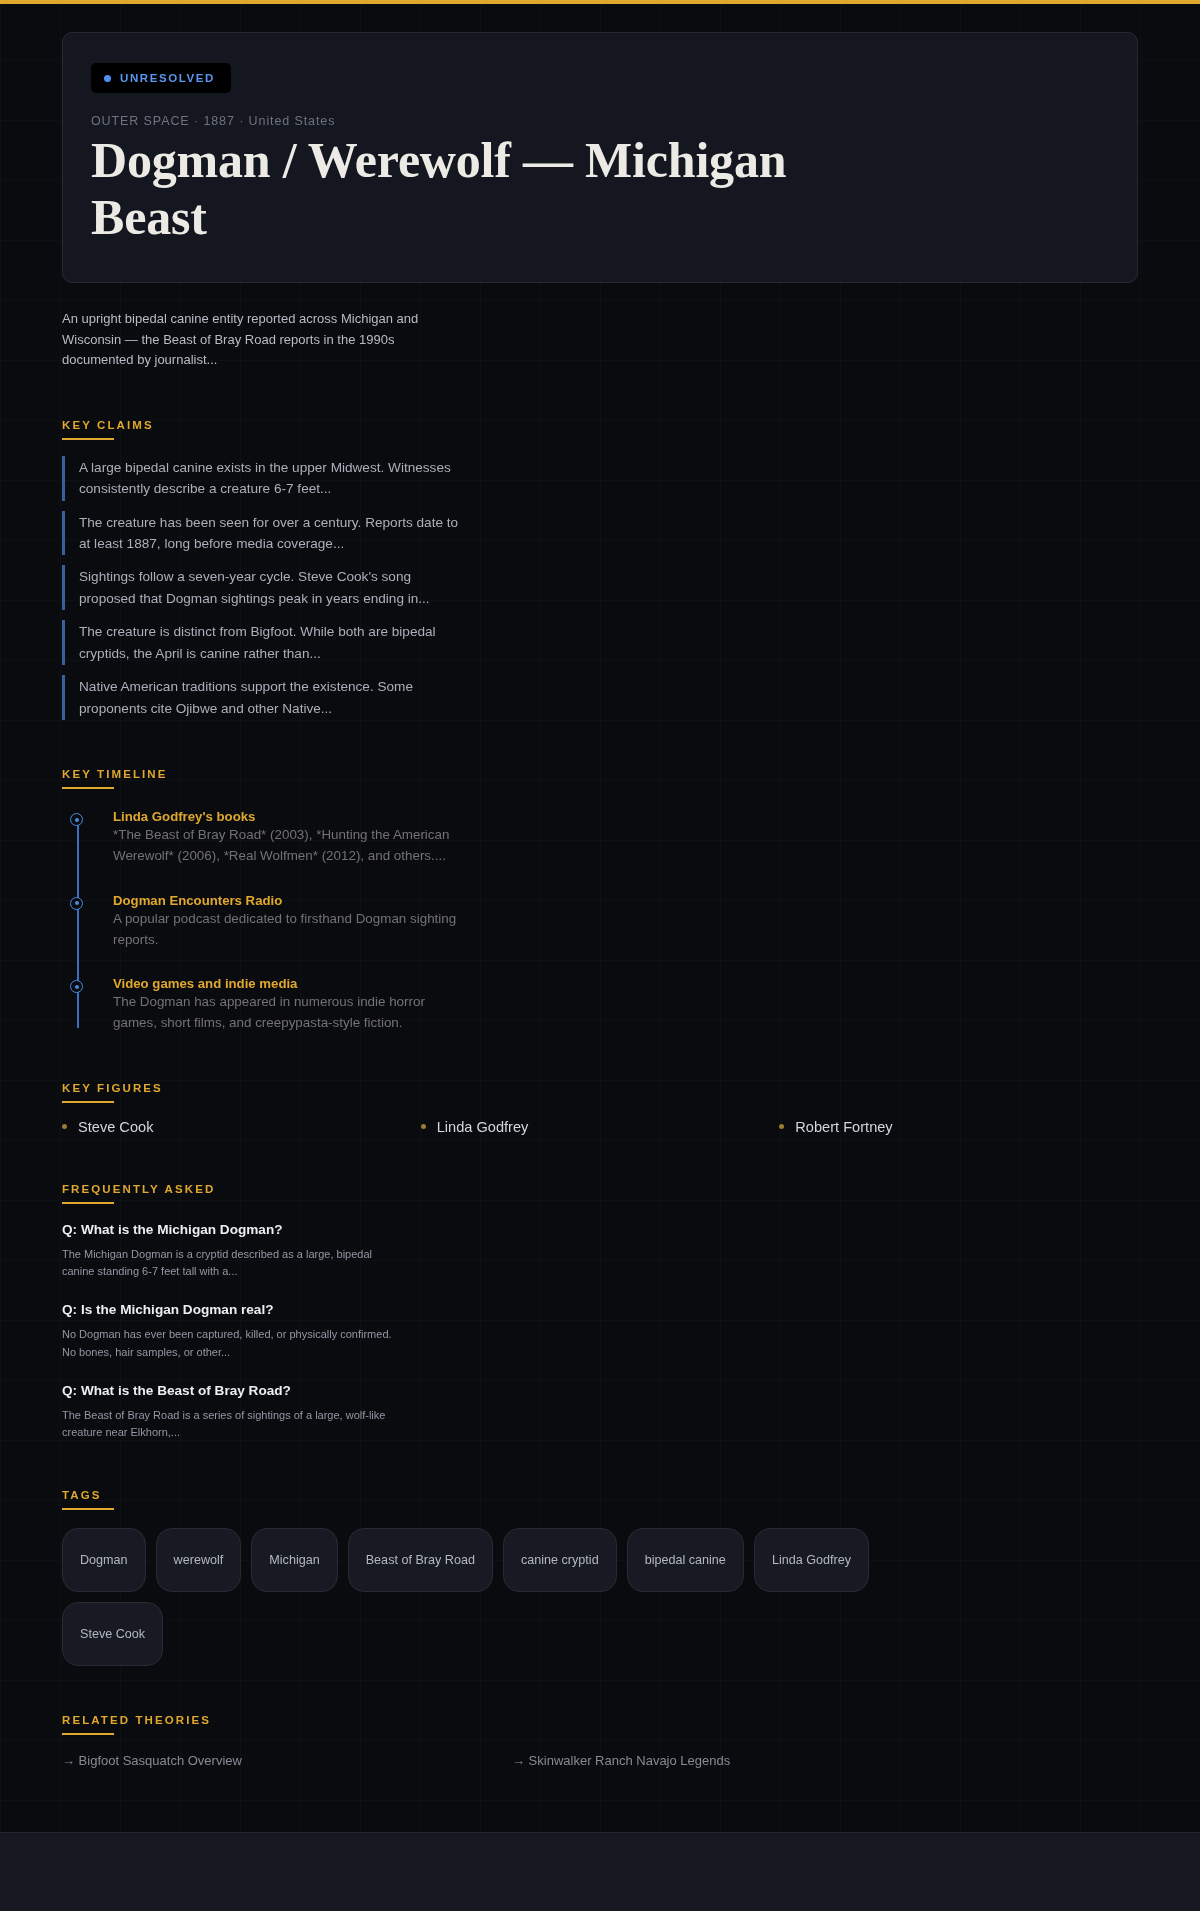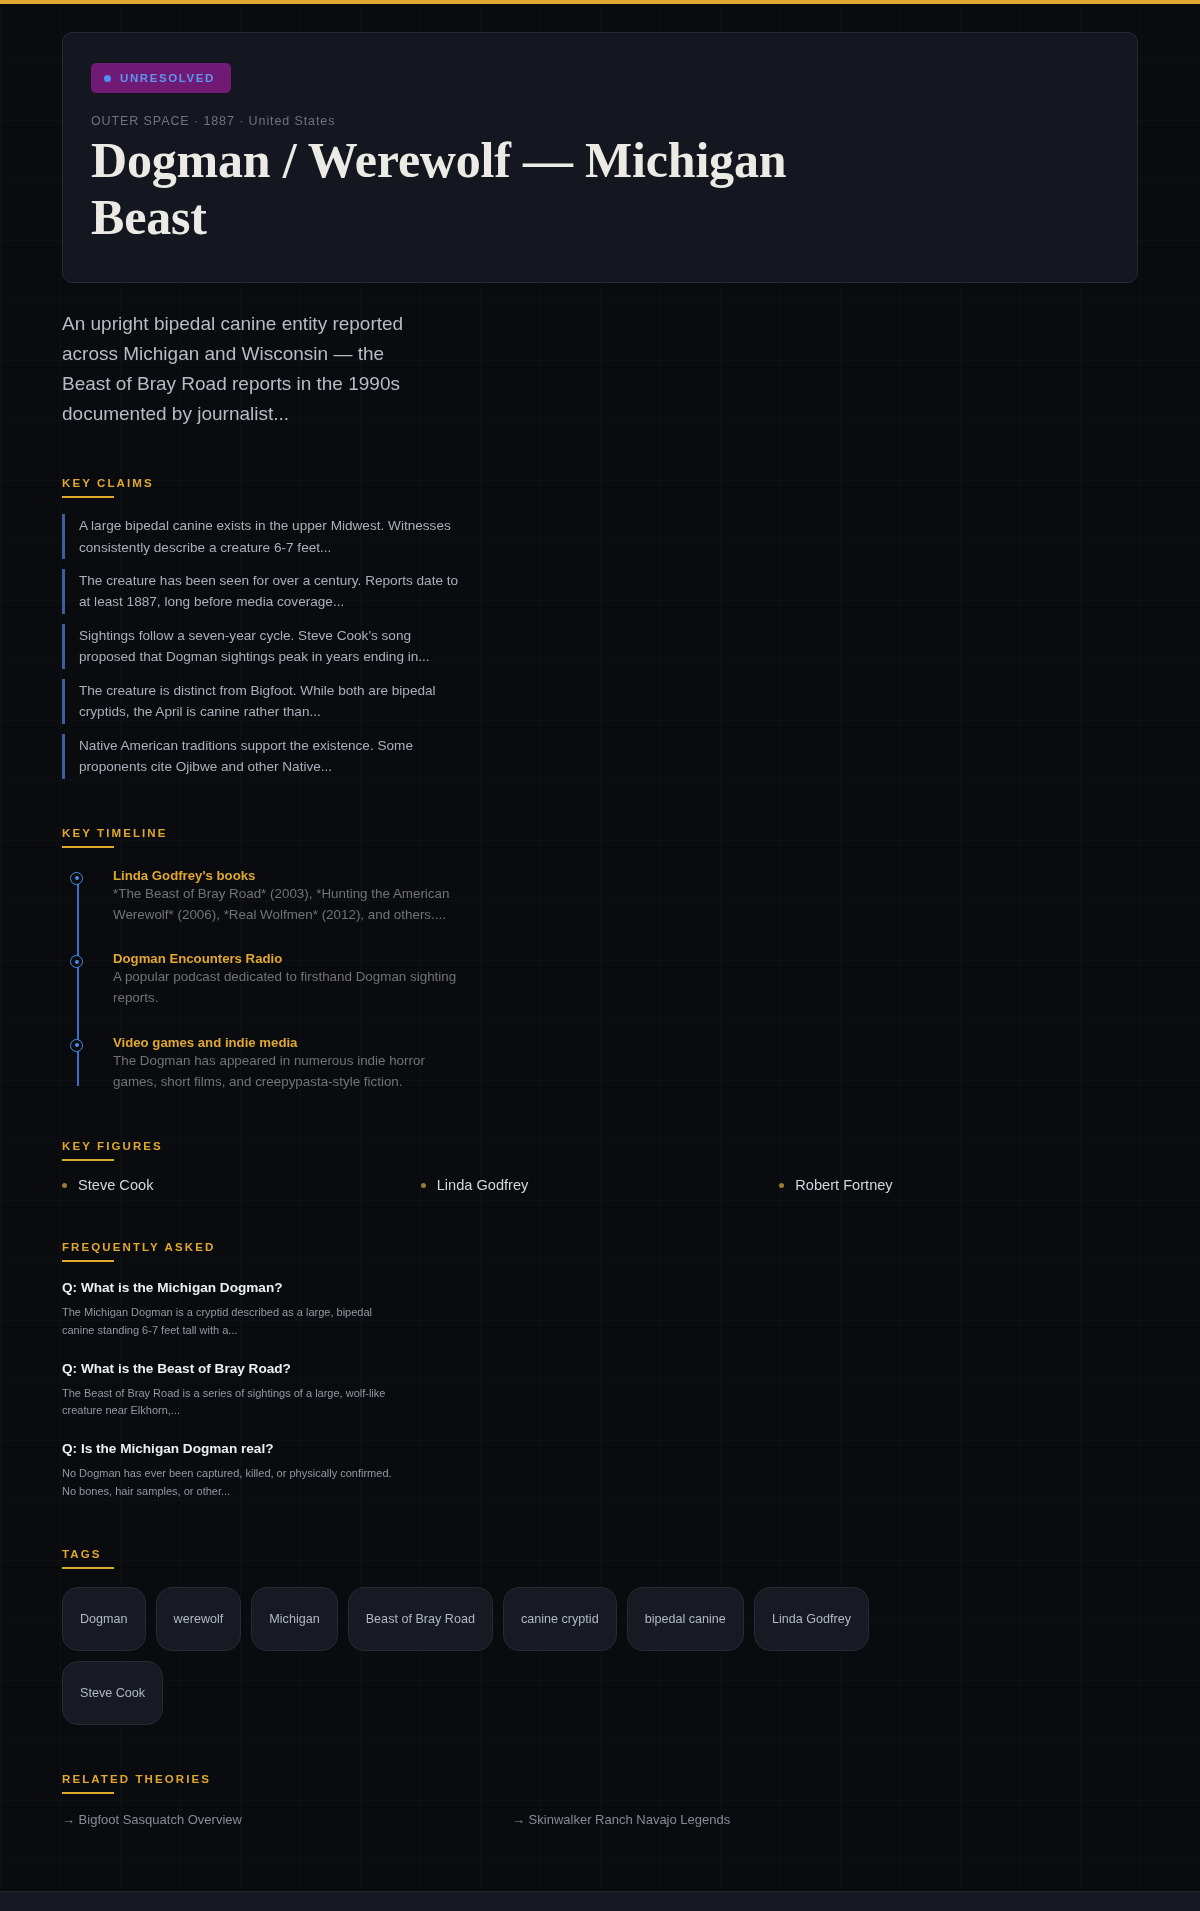"UNRESOLVED" .status-badge { background: #701a75 -> #000000 }
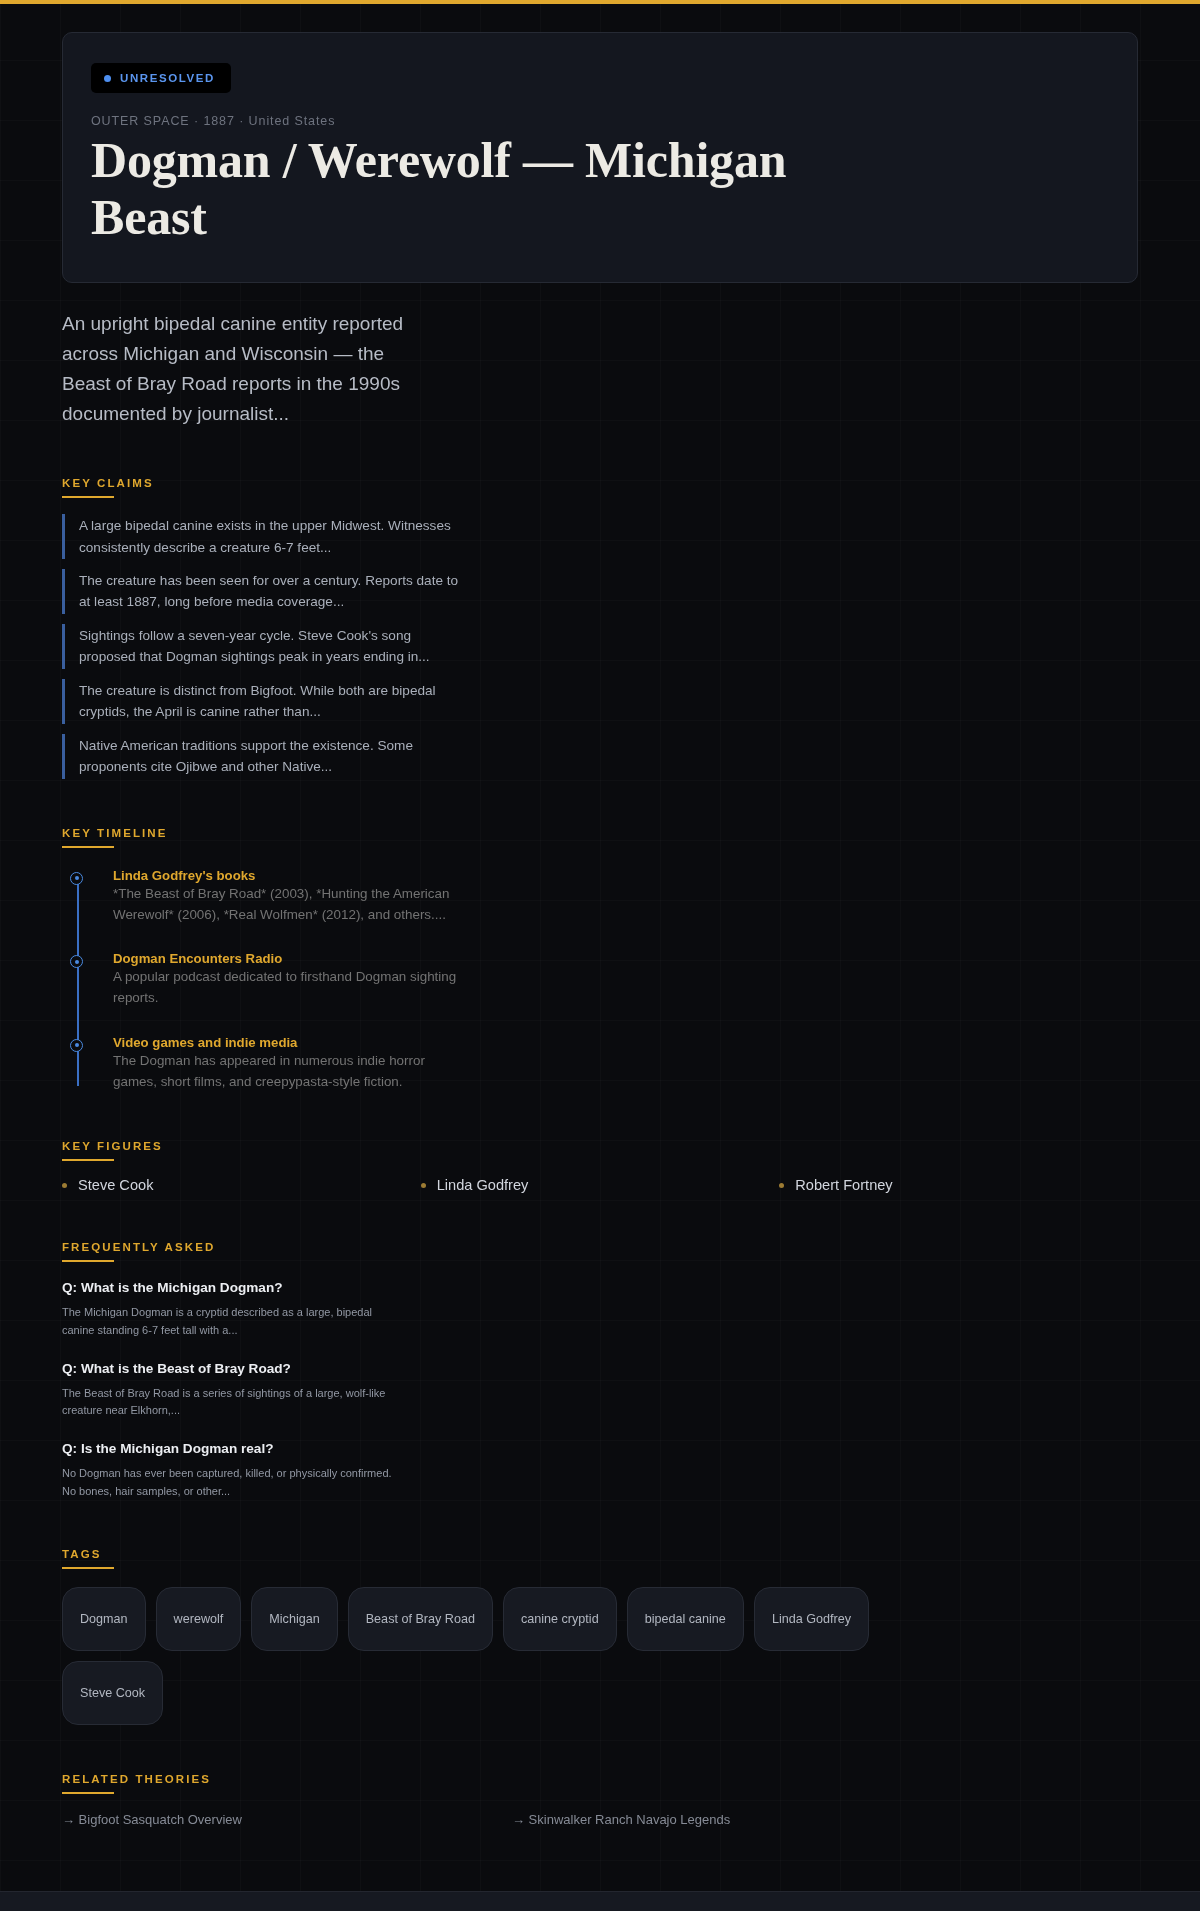"An upright bipedal canine entity" .summary { font-size: 19px -> 13px }
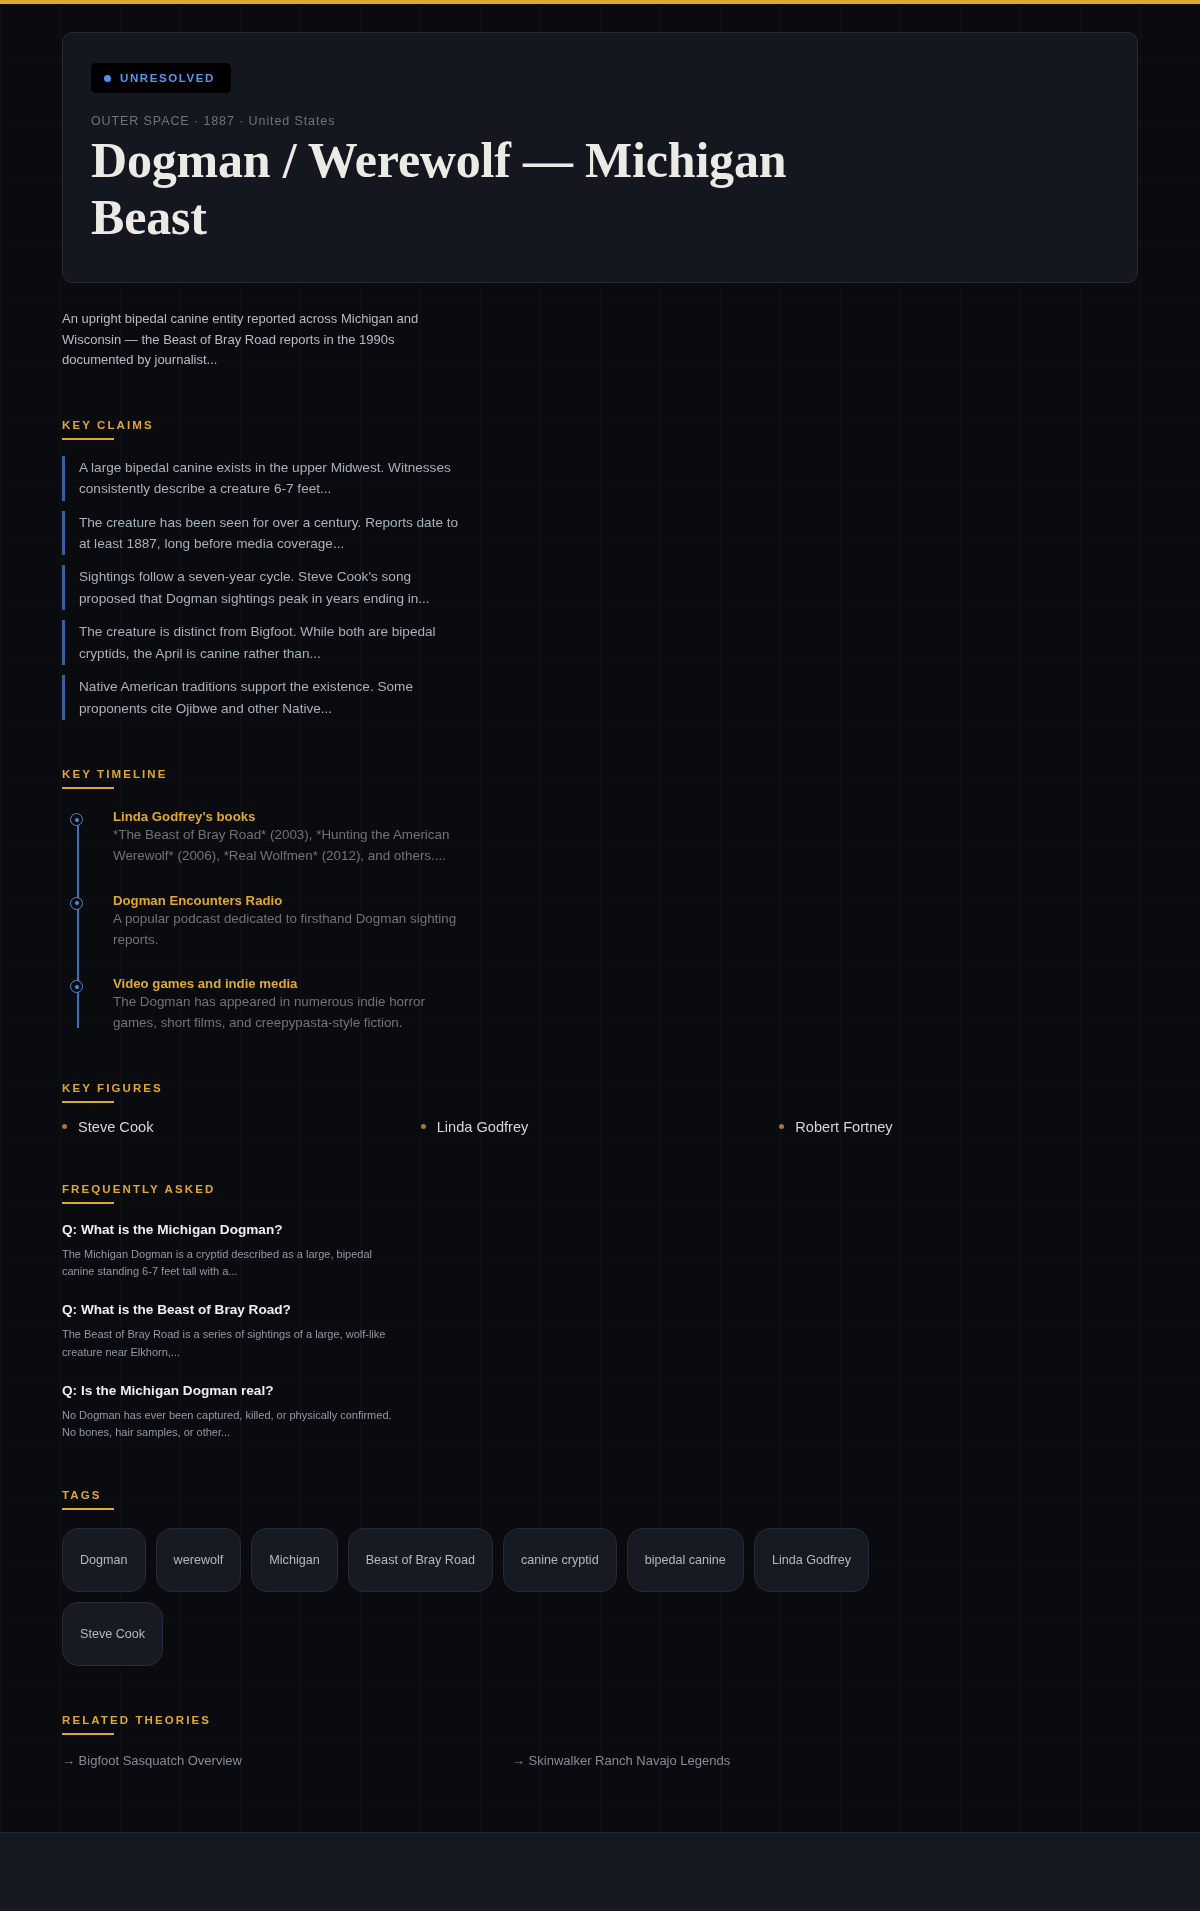"Q: What is the Beast" div.faq-item { order: before "Q: Is the Michigan Dogman" -> after "Q: Is the Michigan Dogman" }
